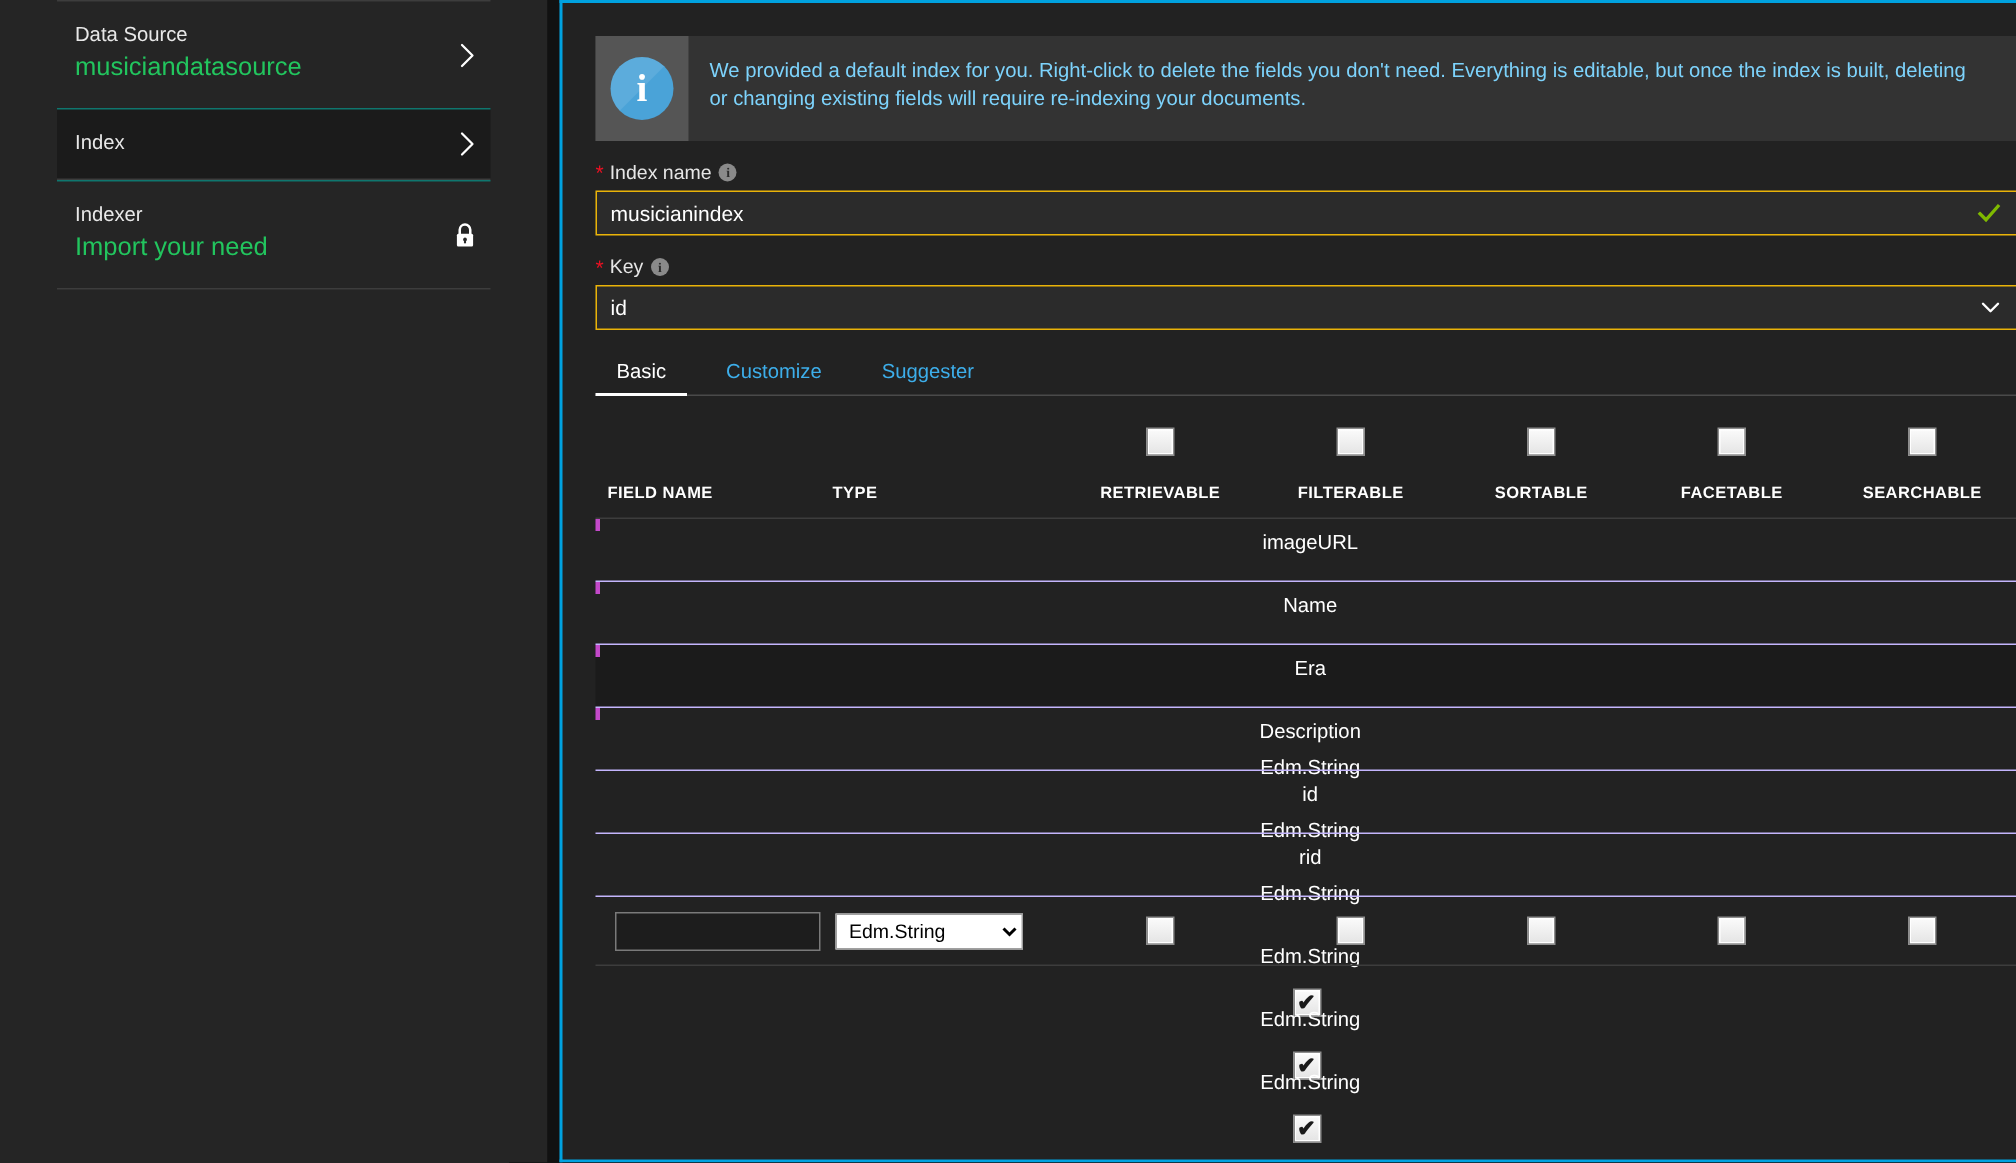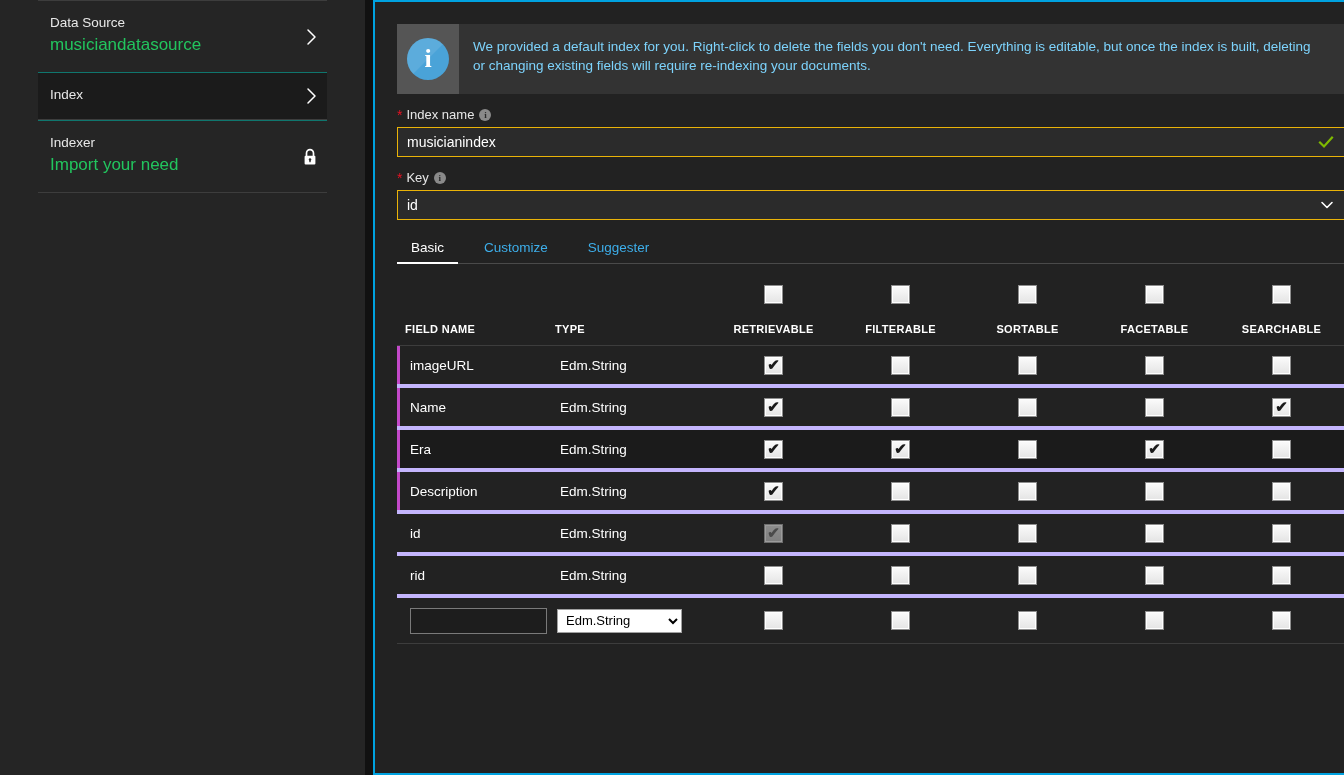"imageURL" .data-row { border-bottom: 4px solid #c4b5fd -> 1px solid #c4b5fd; flex-direction: none -> column }
